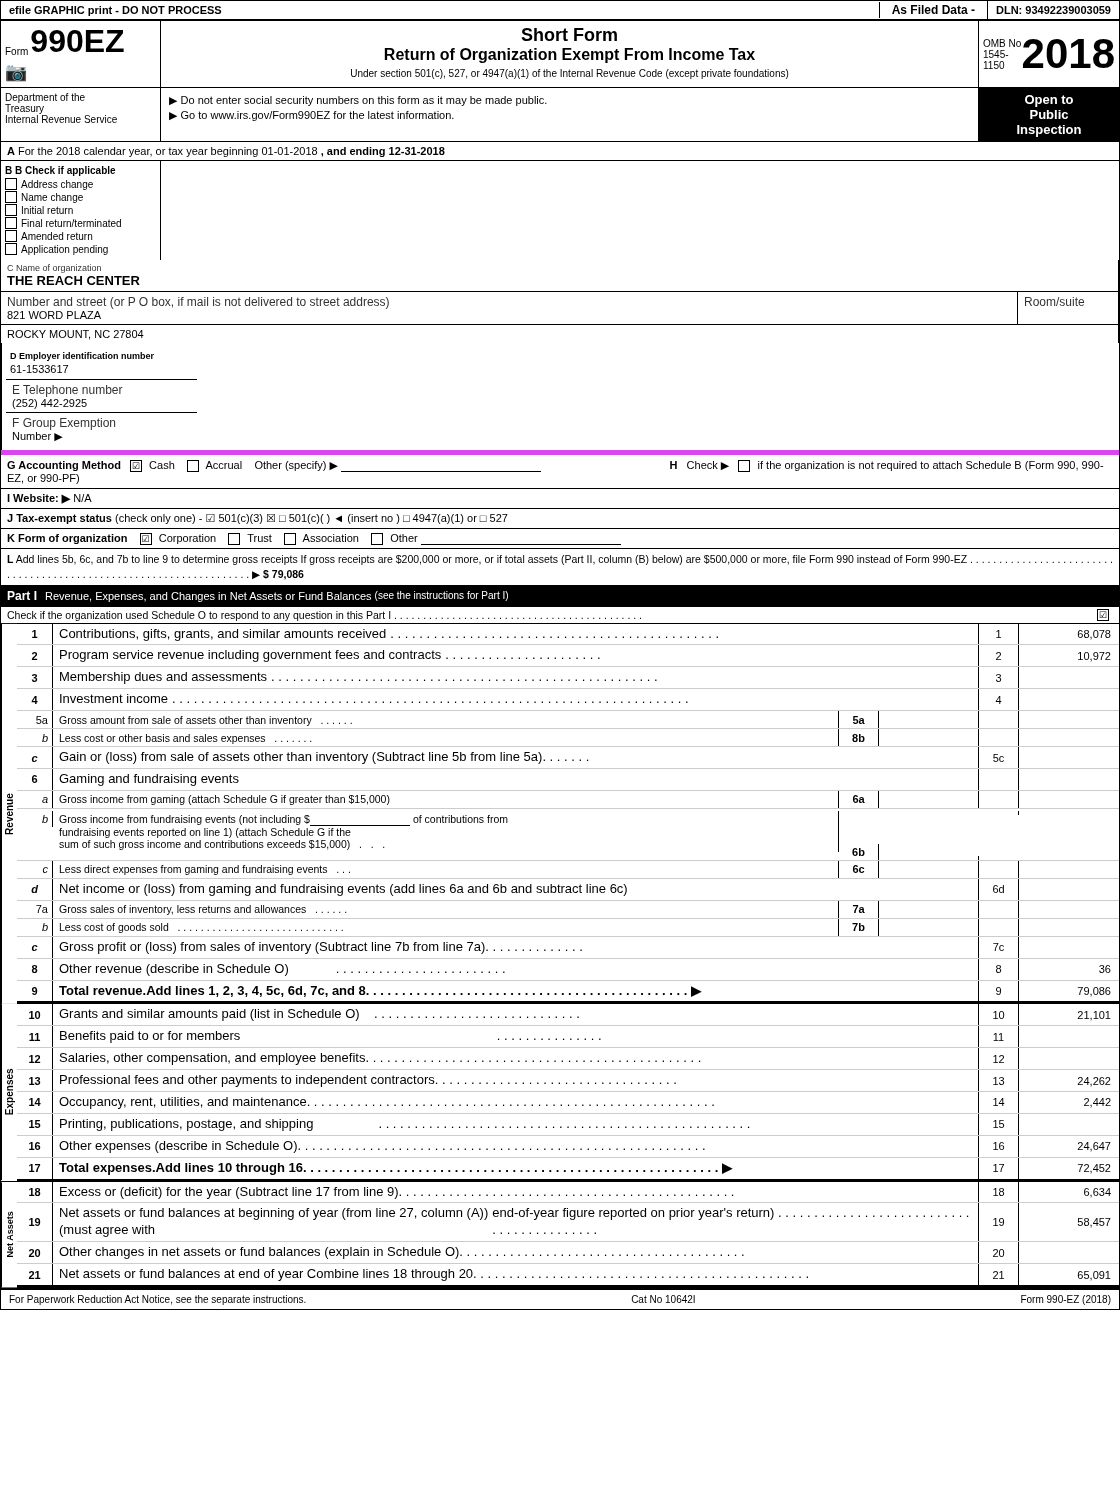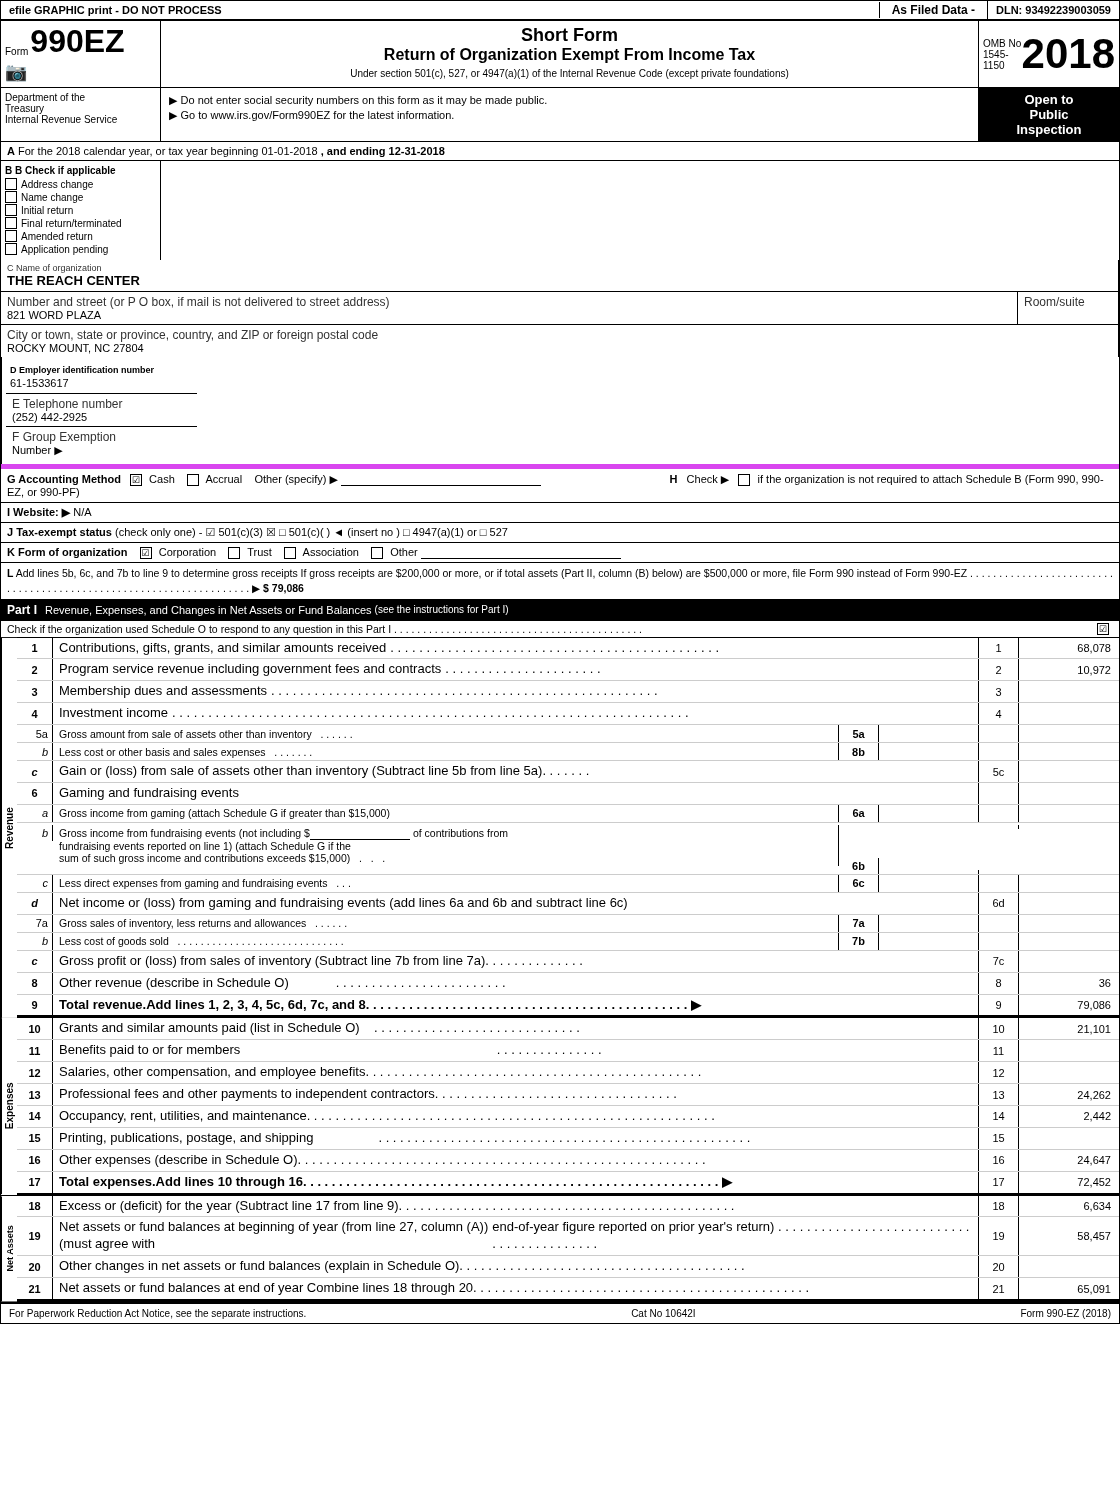"City or town, state or" div.field-label { html: <div>City or town, state or province, country, and ZIP or foreign postal code</div> -> none }
